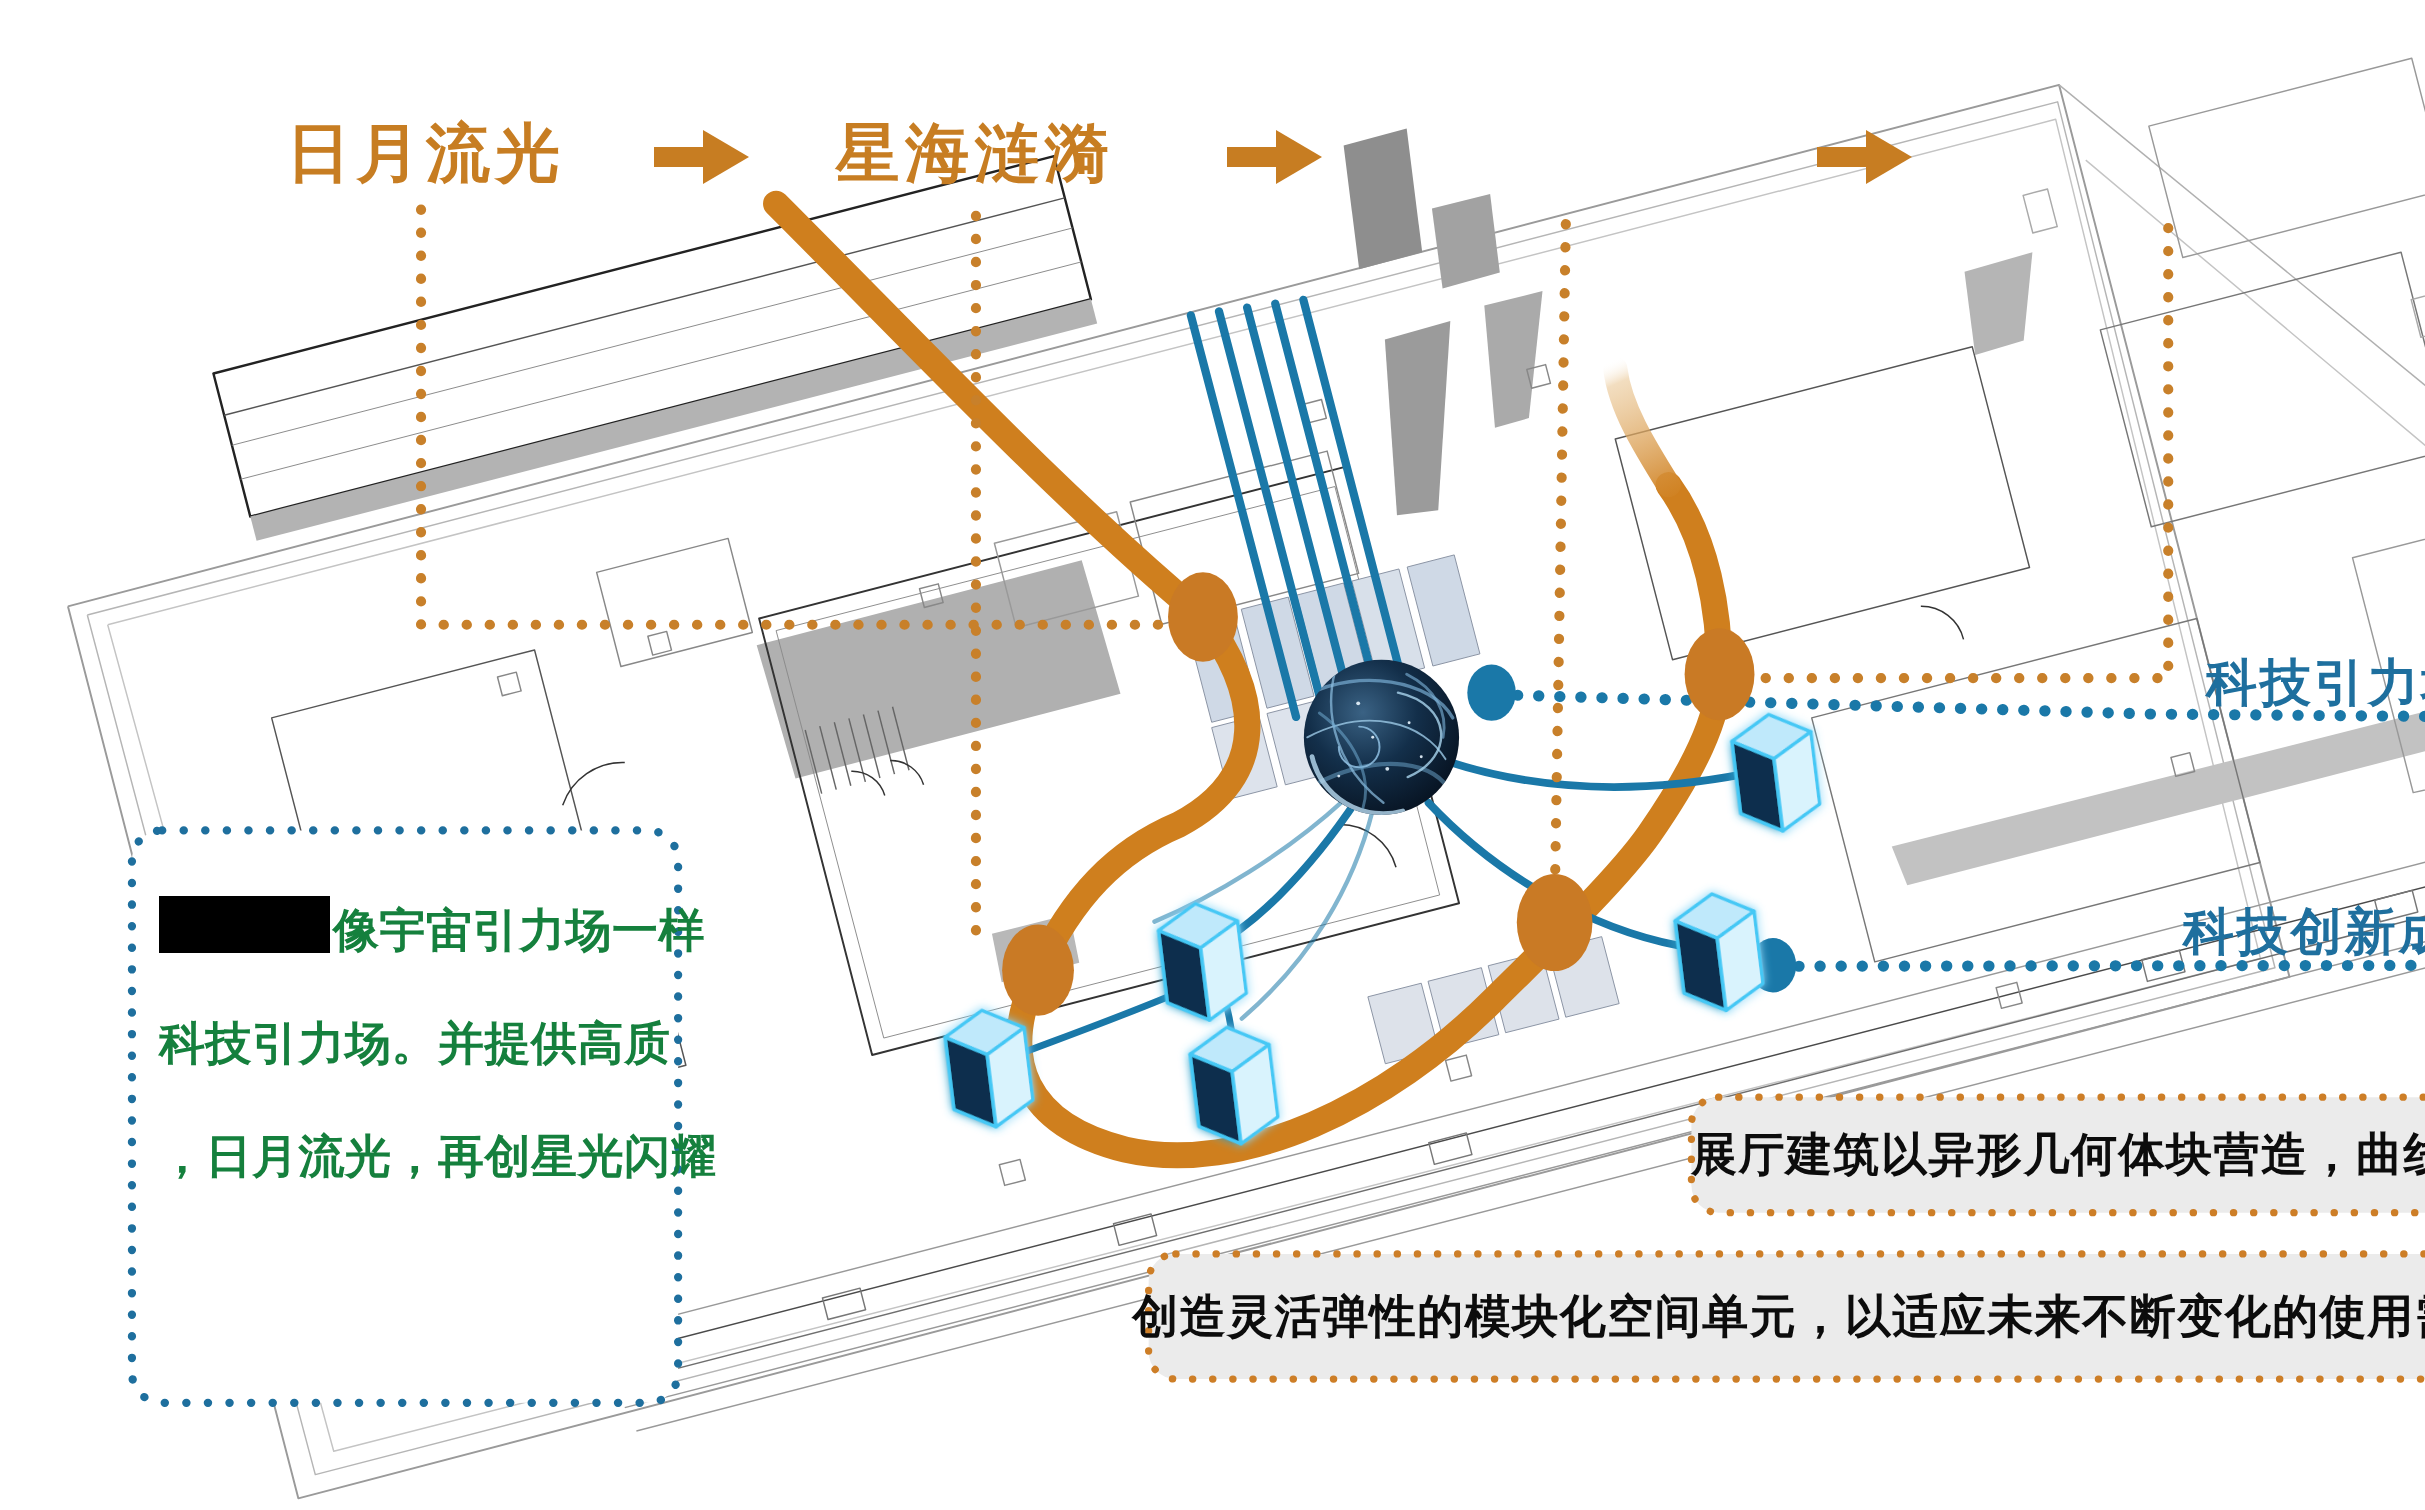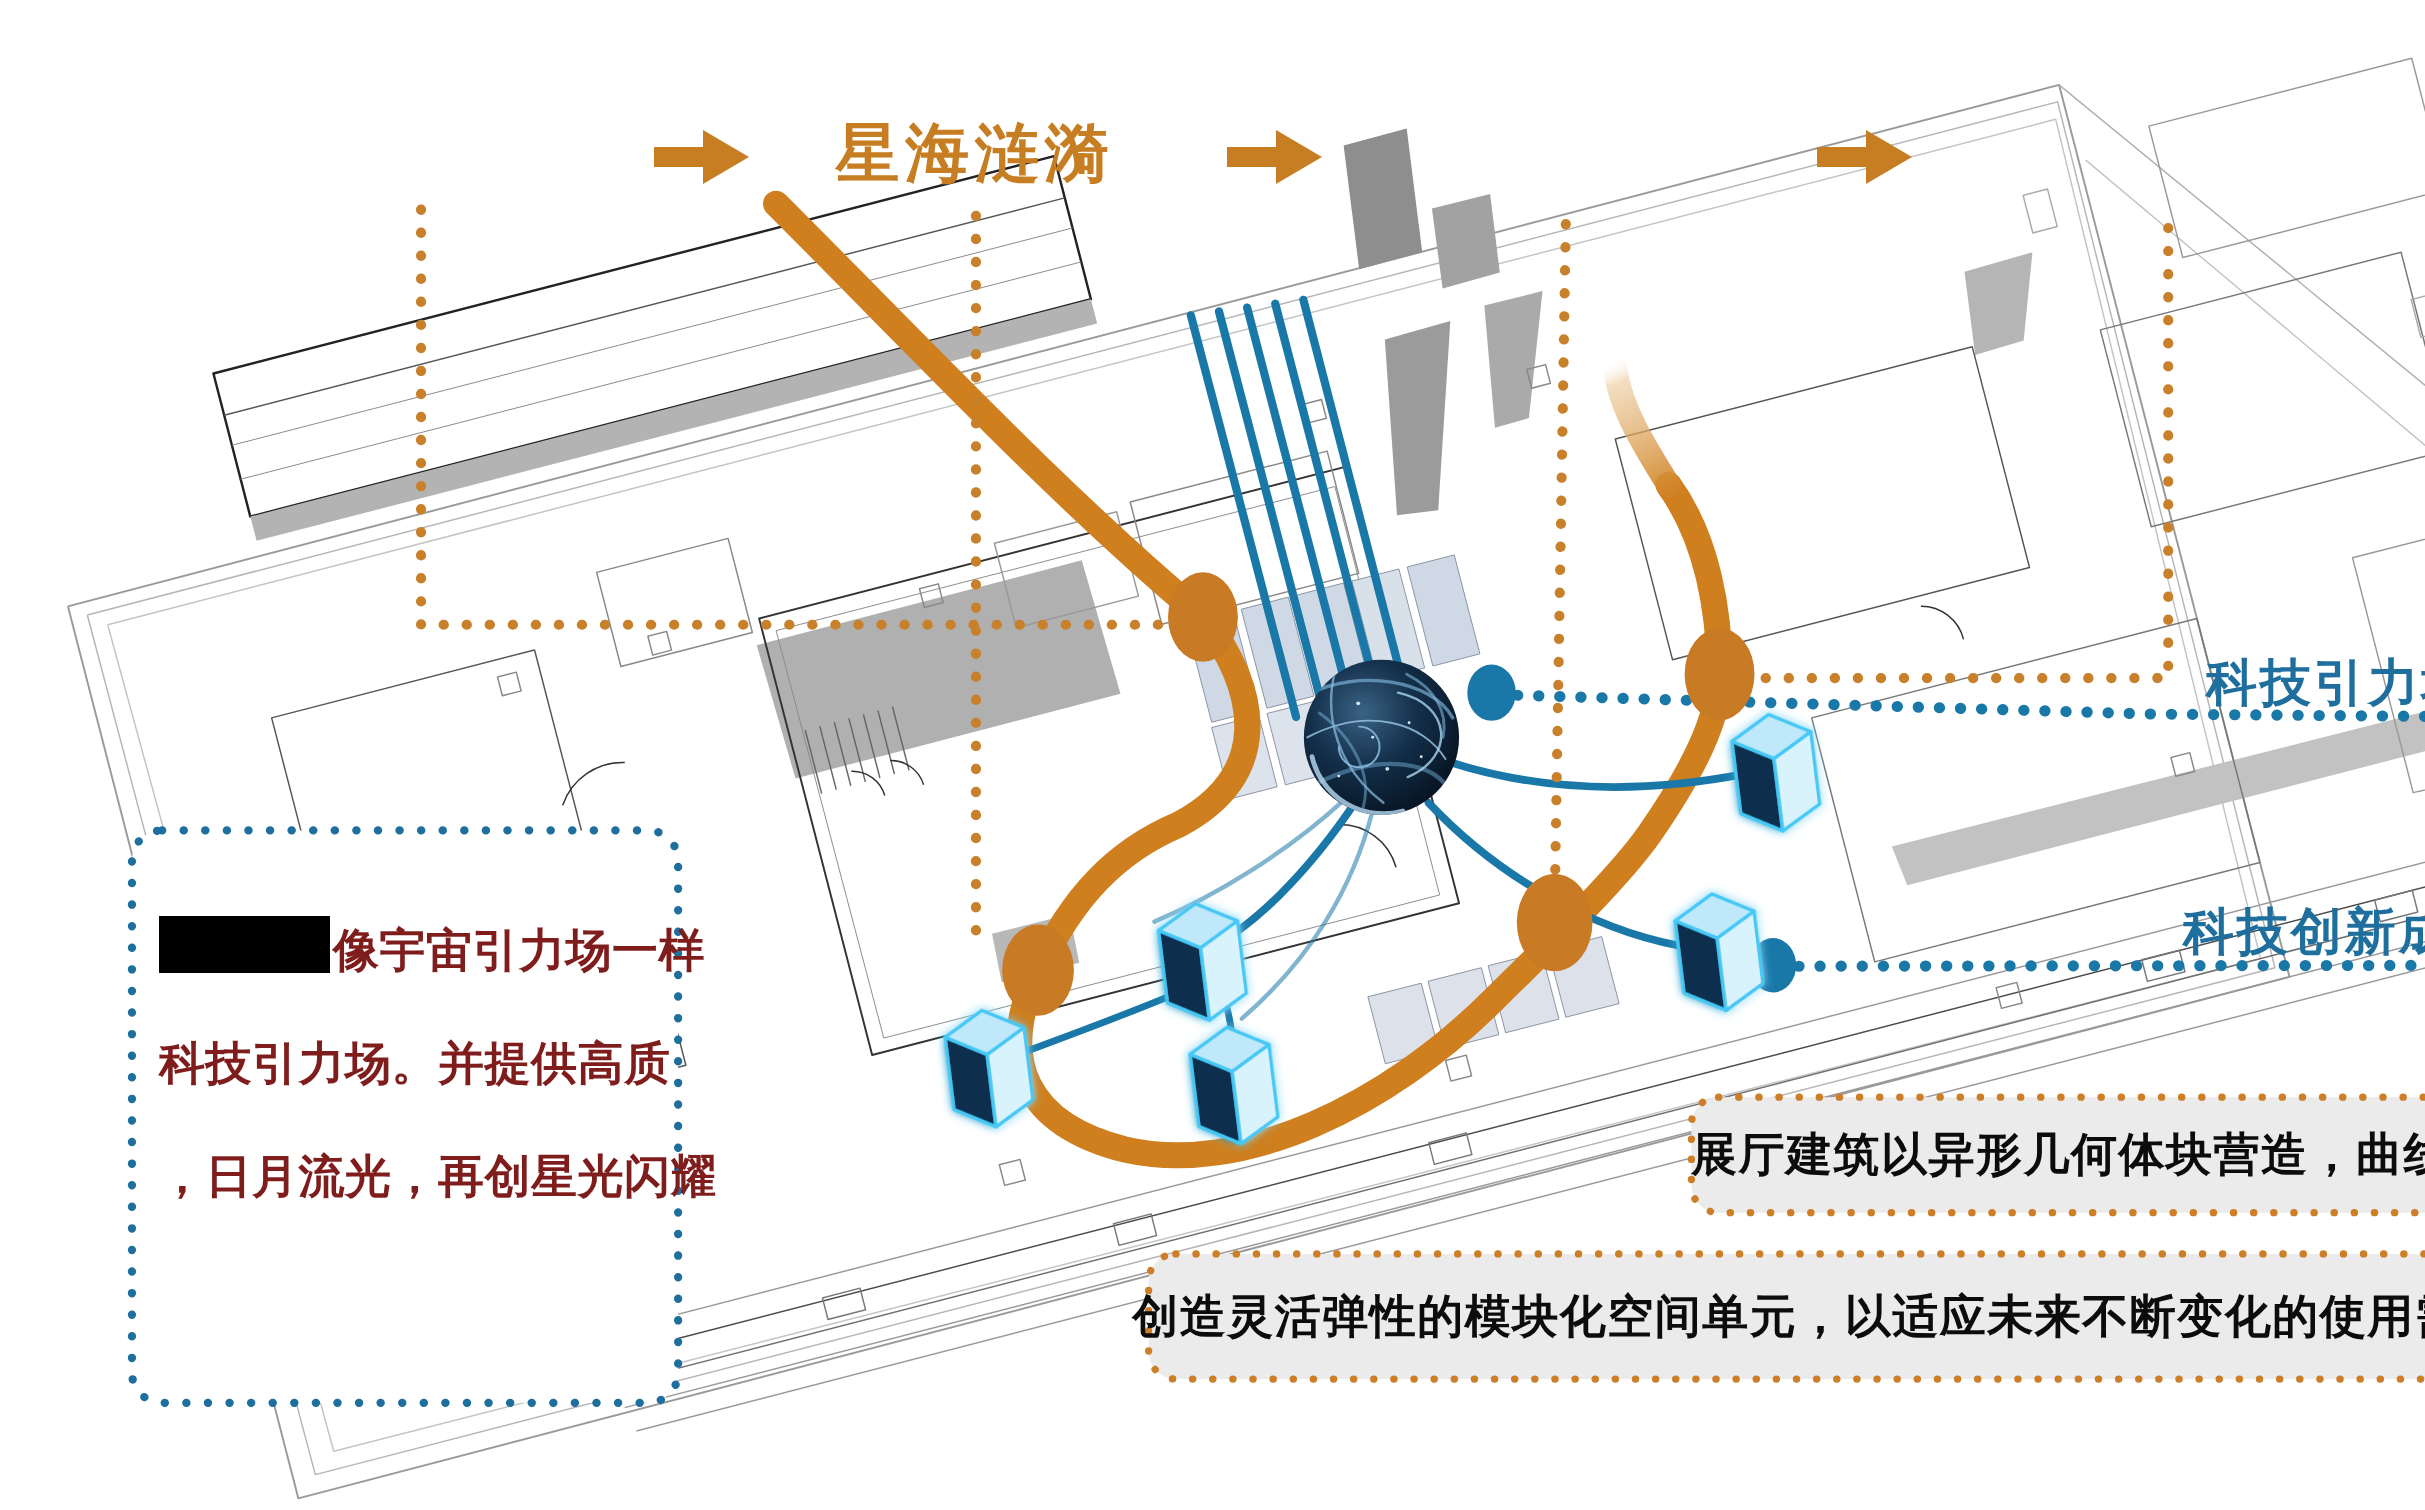"日月流光" div.title { html: none -> <div>日月流光</div> }
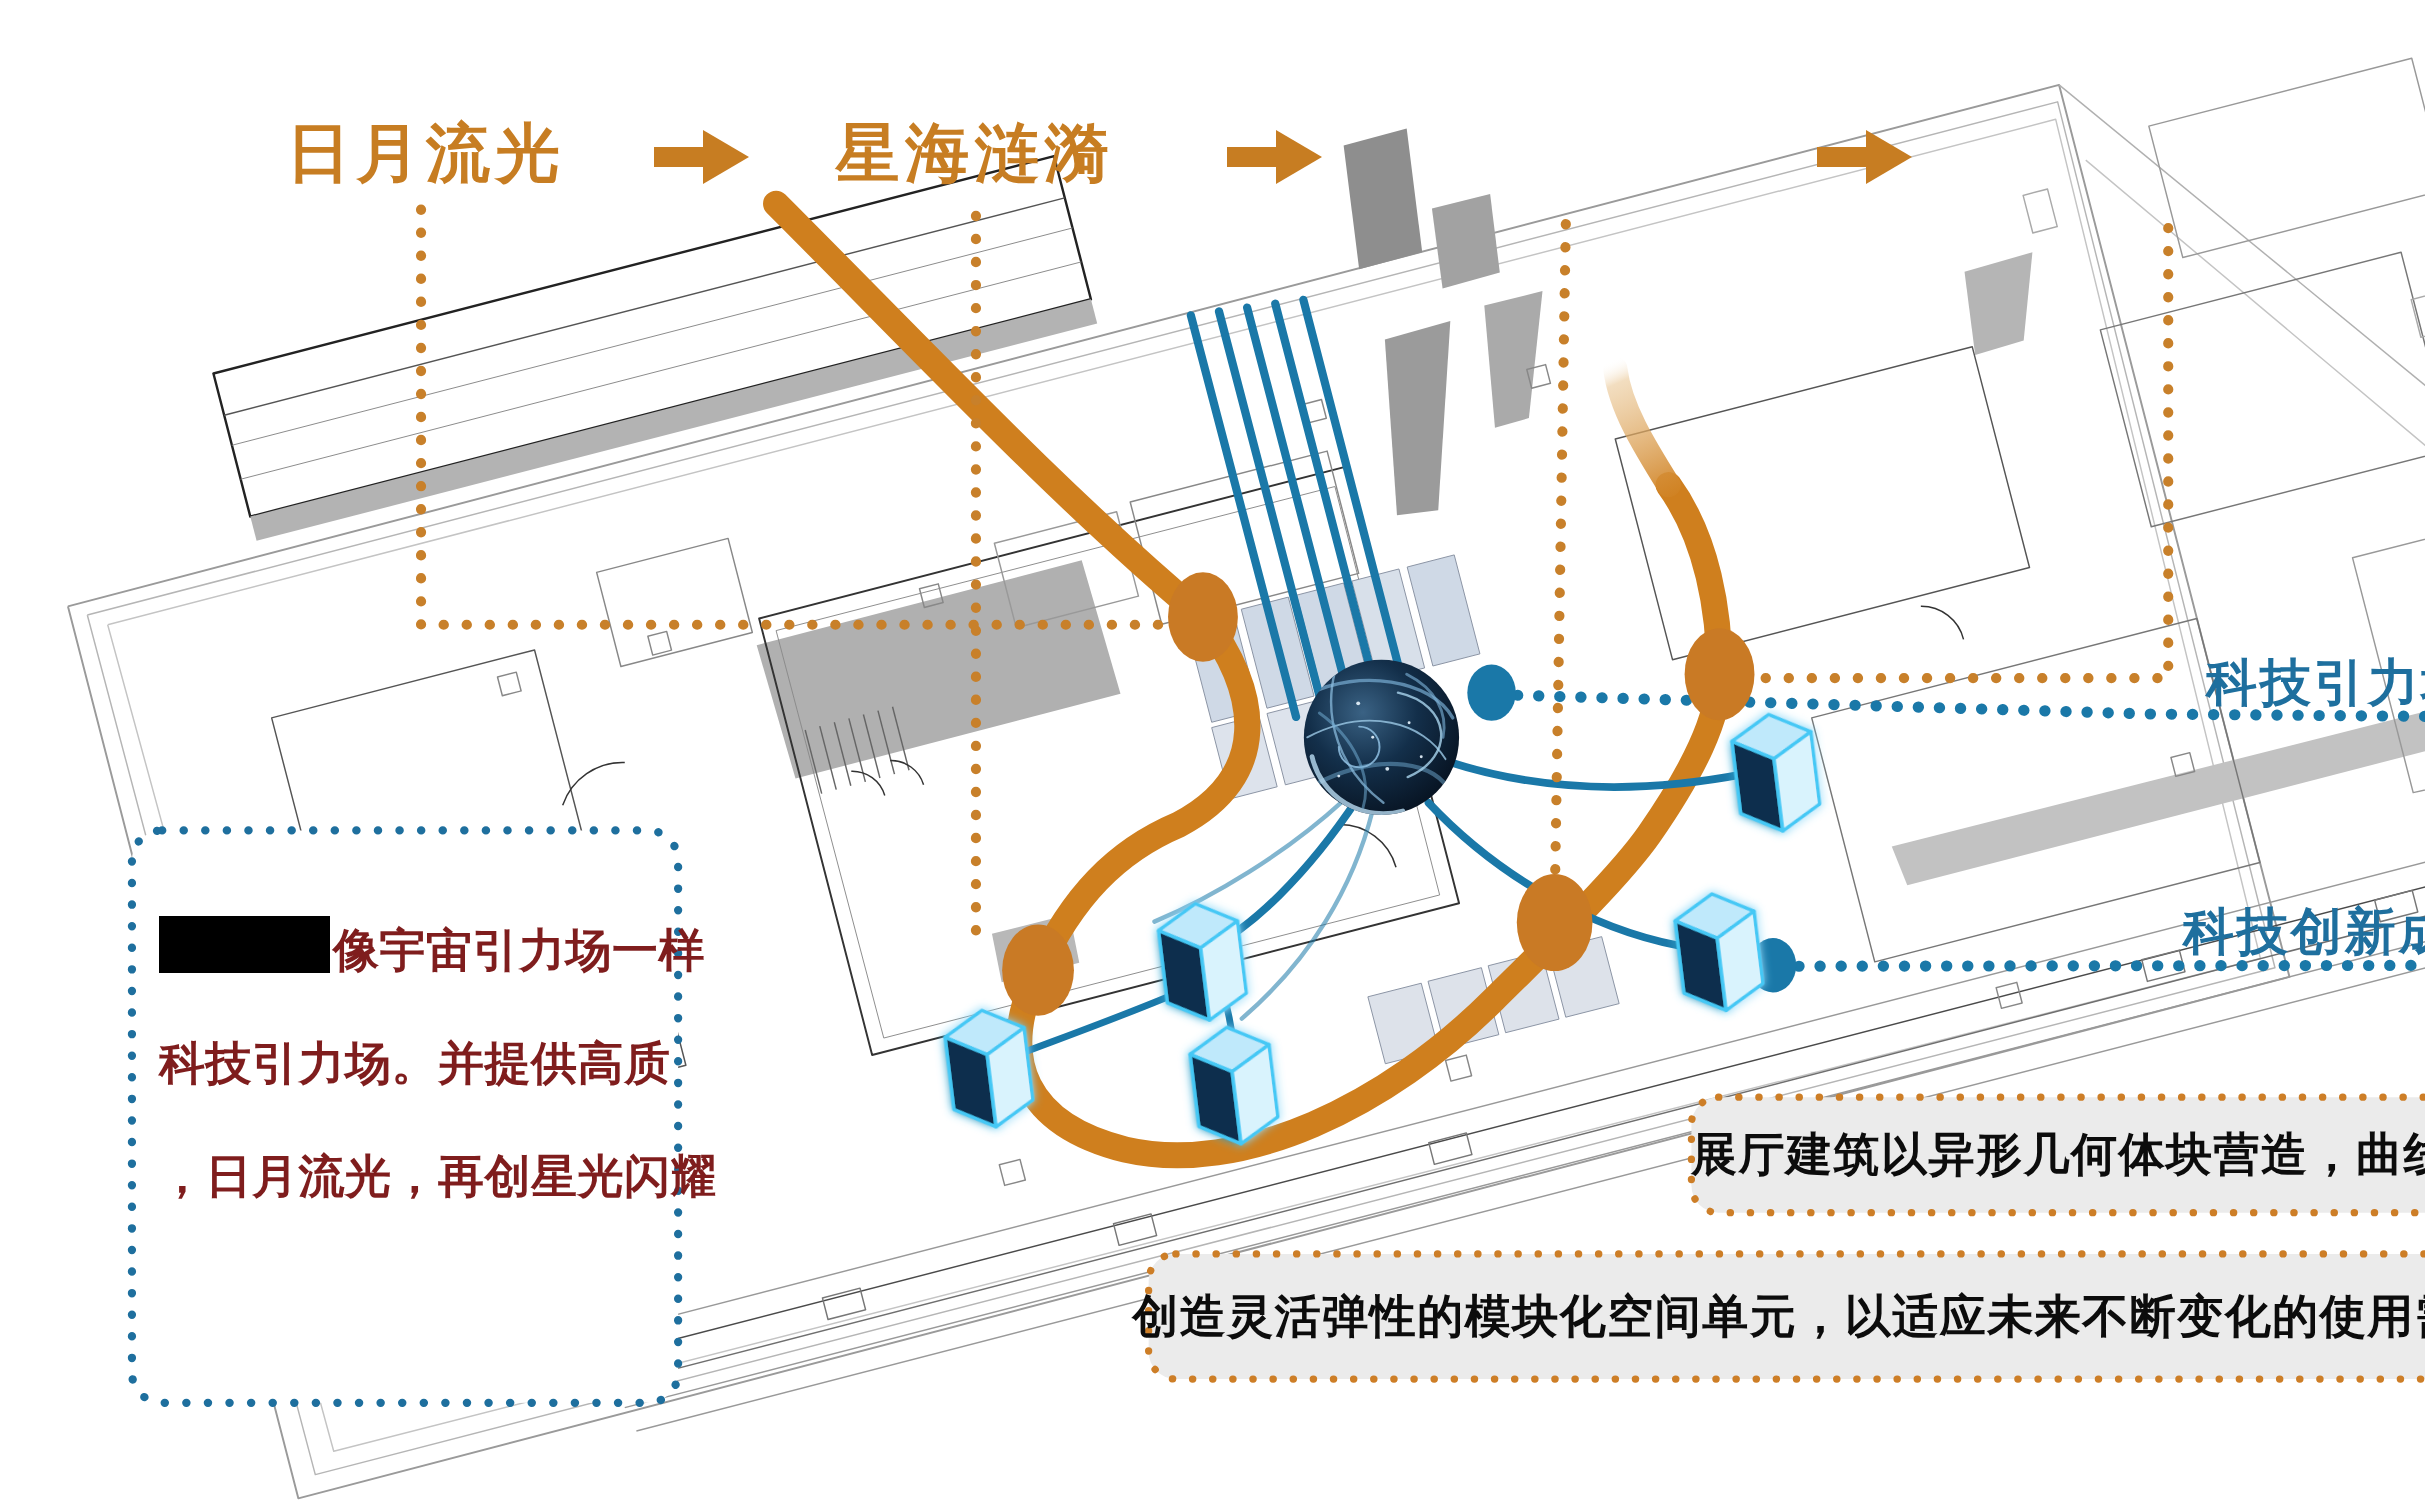"像宇宙引力场一样" #desc-box { color: #7f1d1d -> #15803d; top: 837px -> 817px }
